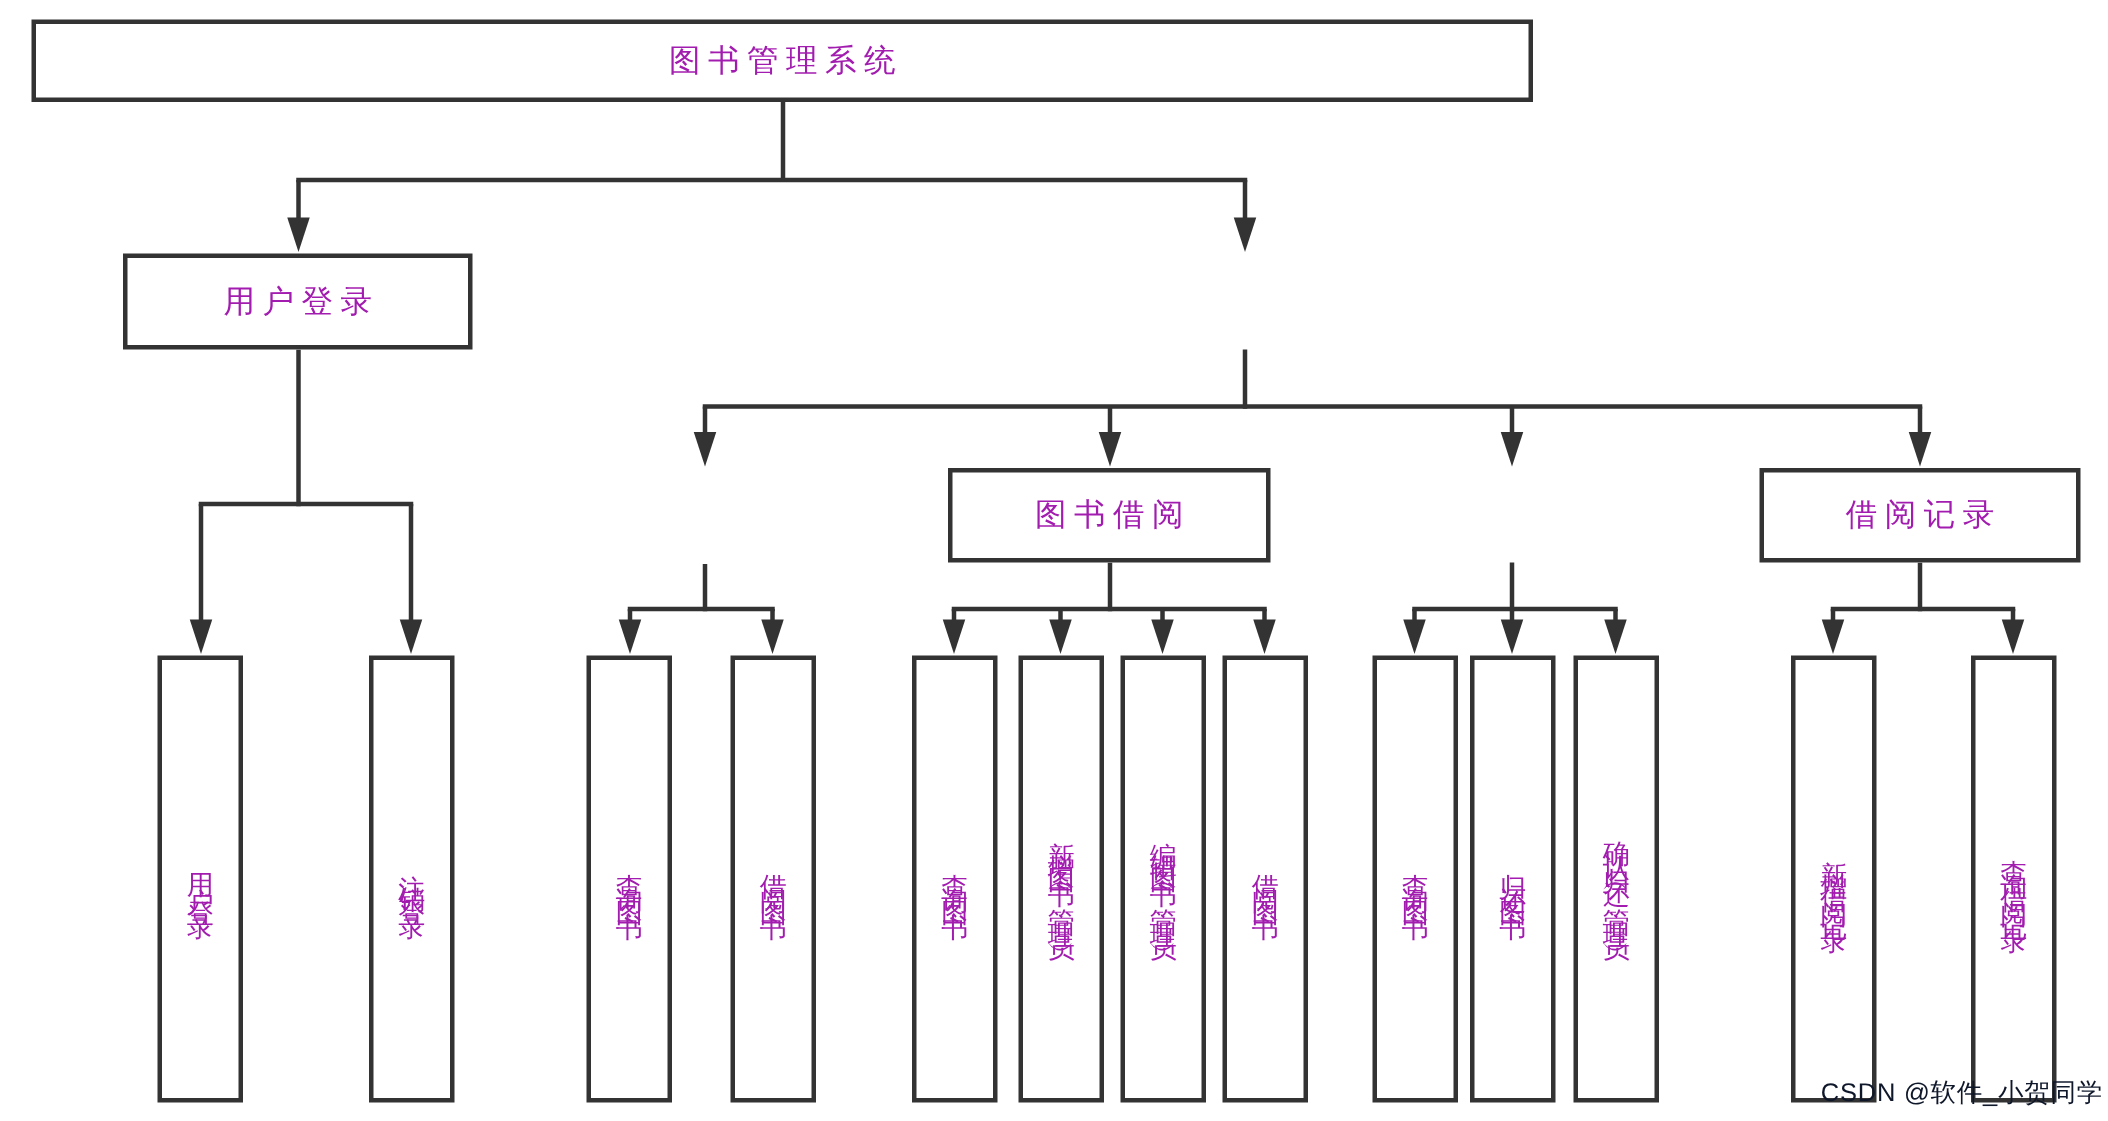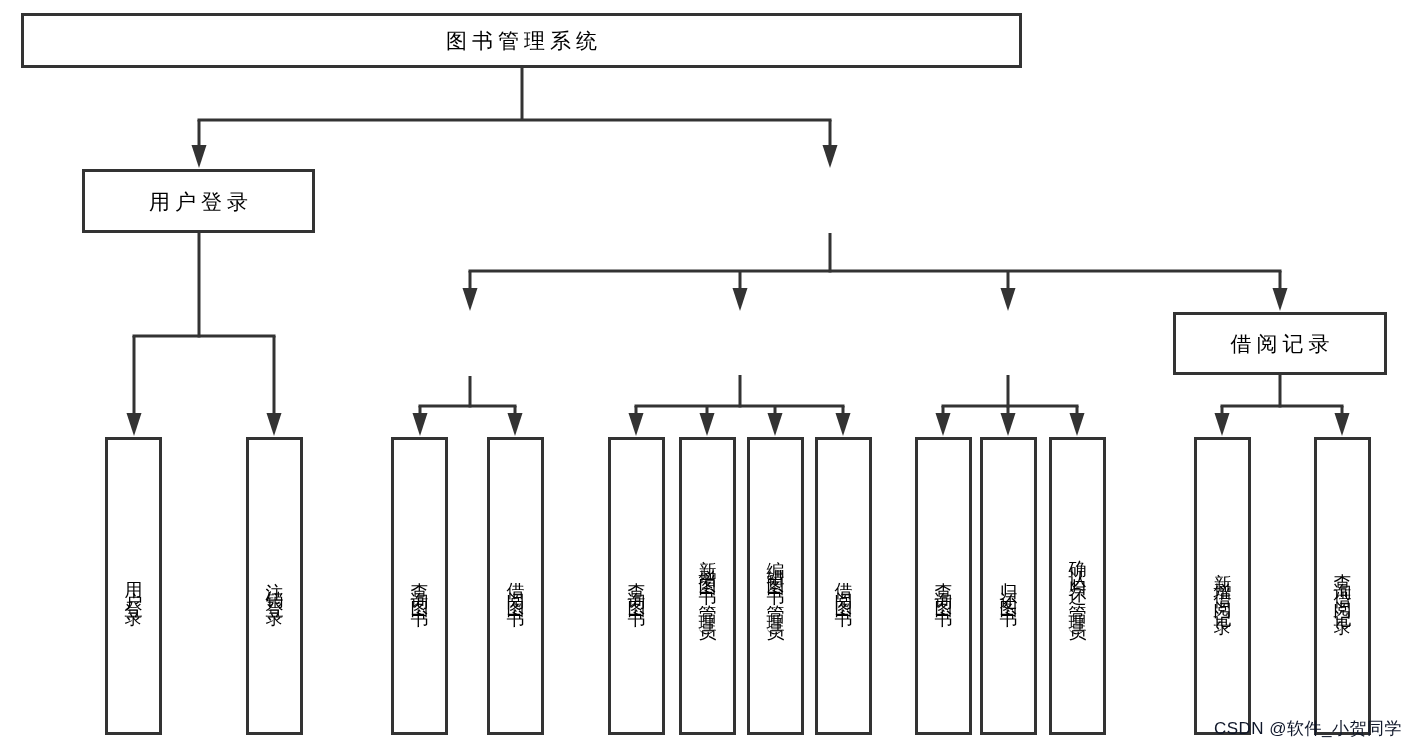"图书管理系统" .node { color: #000000 -> #a21caf }
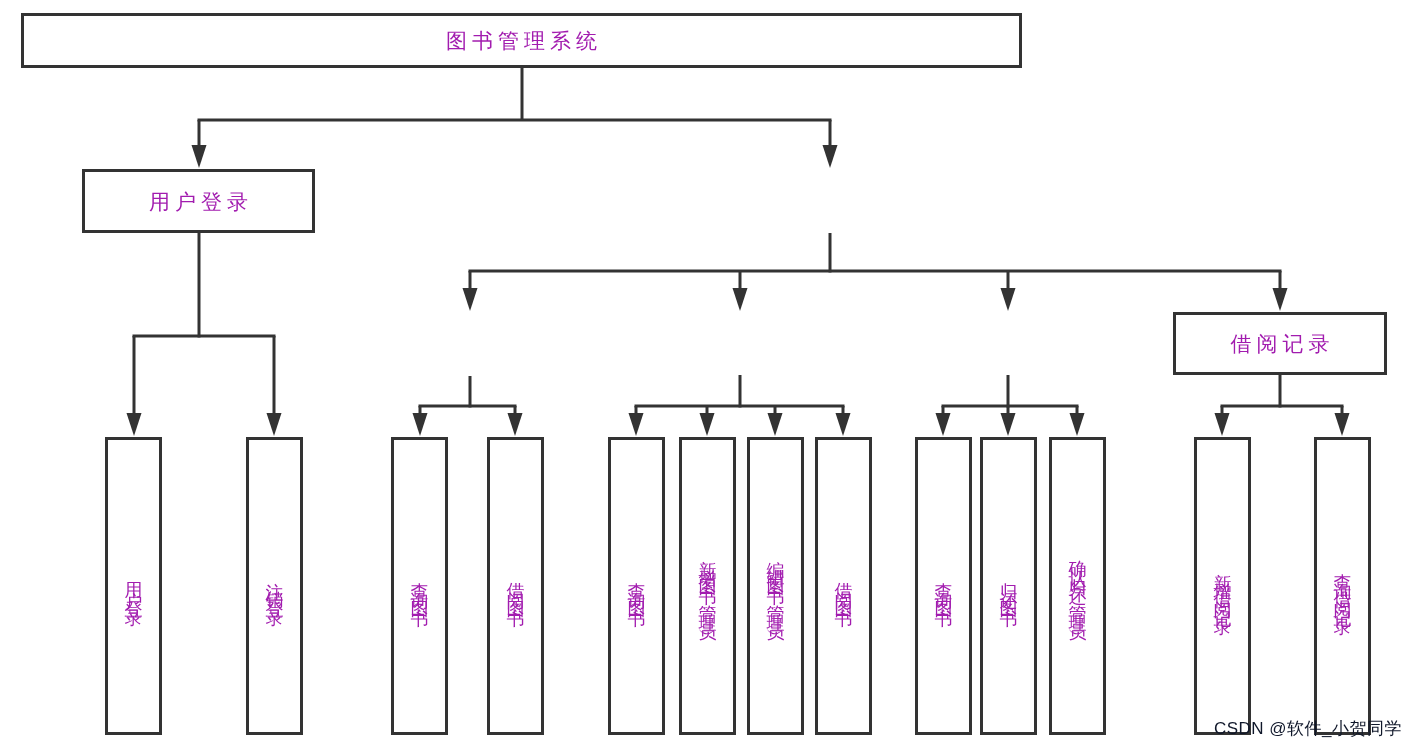"图书借阅" div.node { html: none -> <div> <span>图书借阅</span> </div> }
